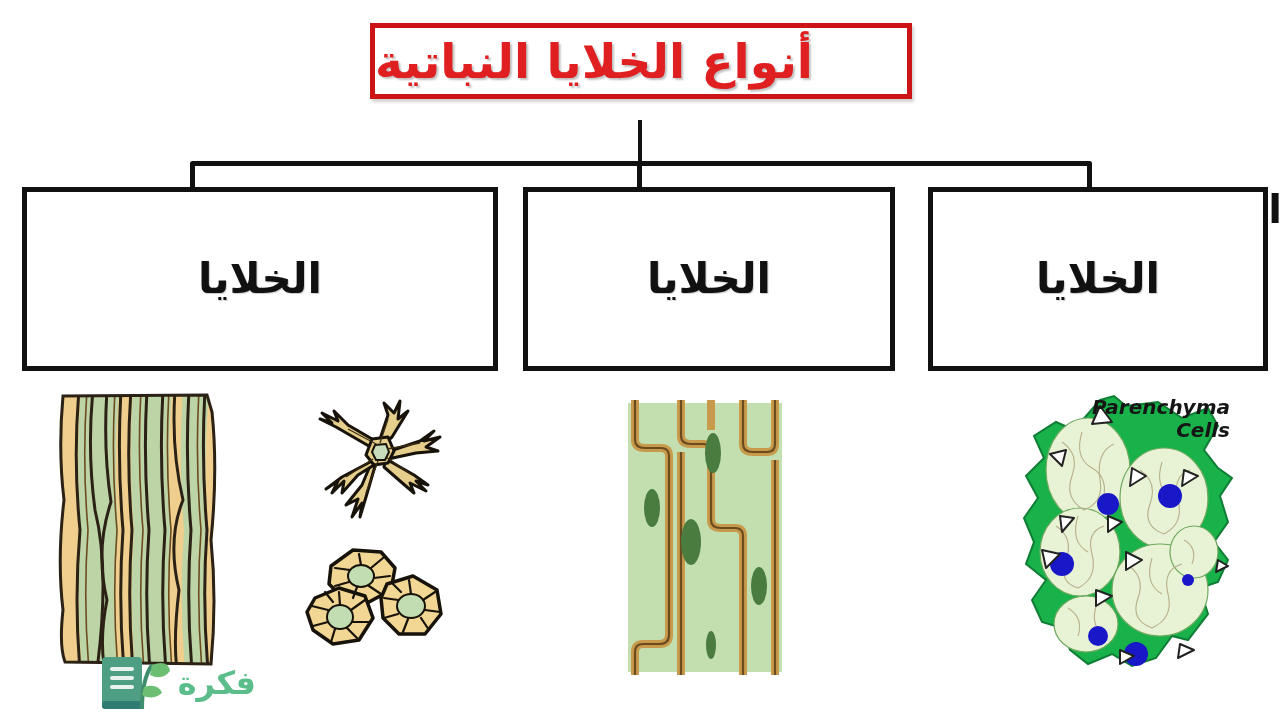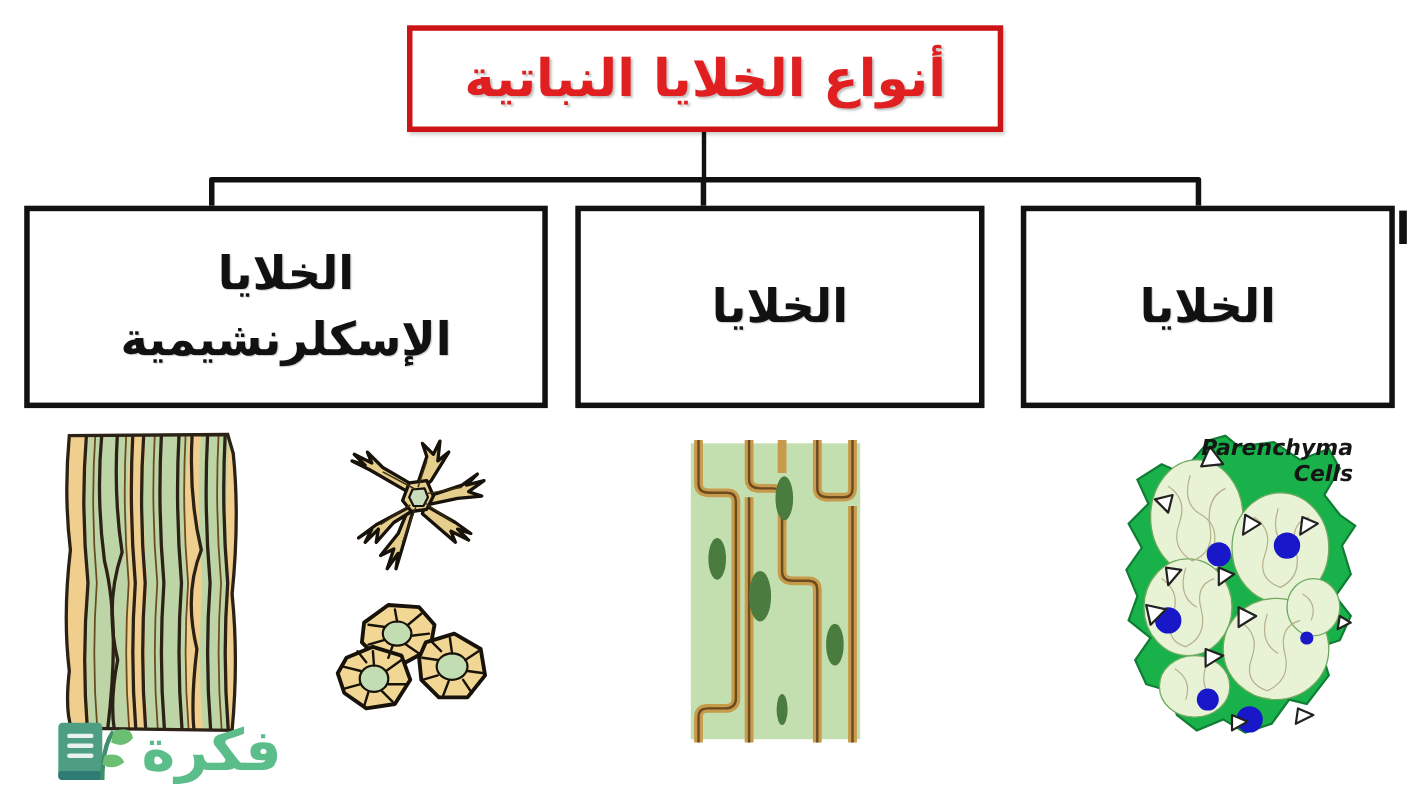"أنواع الخلايا النباتية" #title-box { height: 97px -> 76px; justify-content: center -> none }
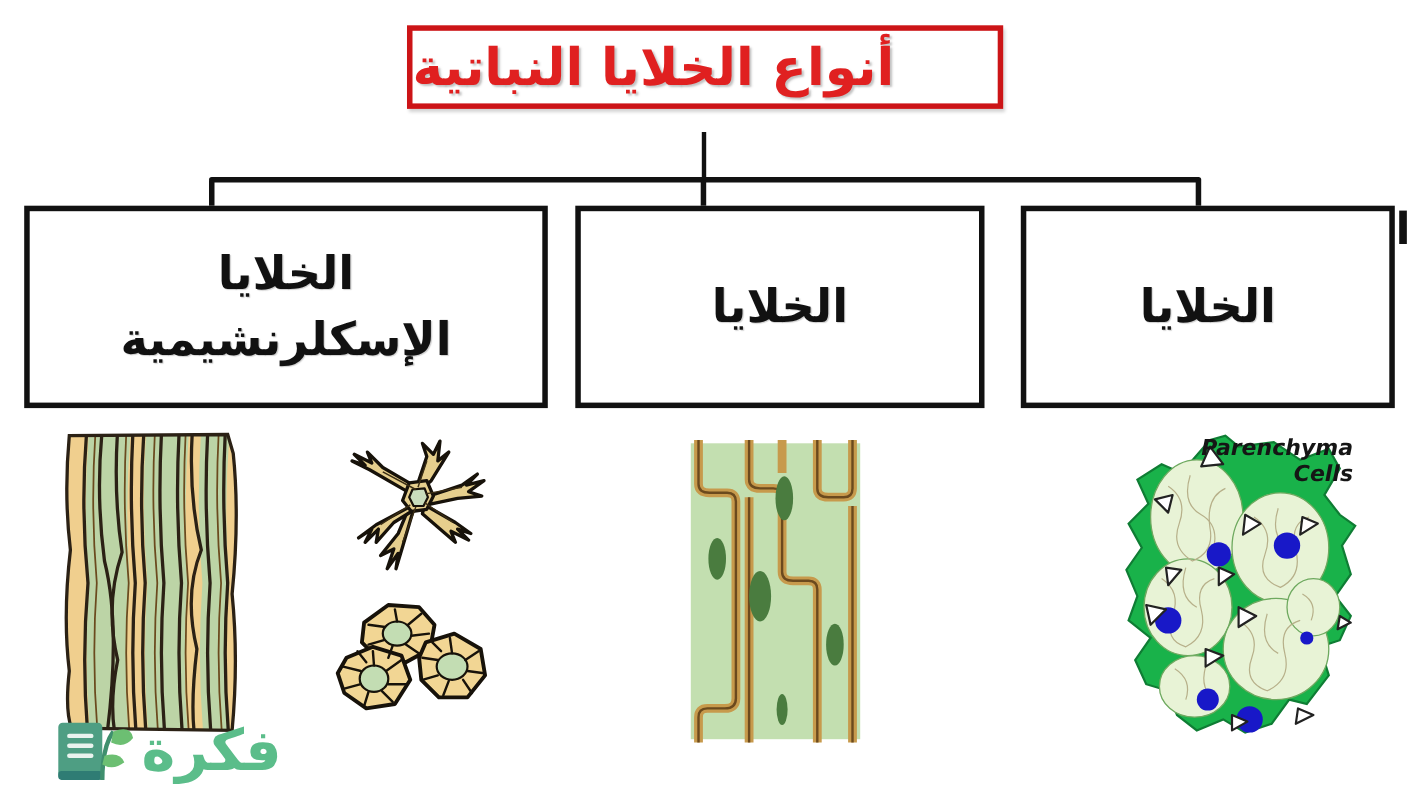"الإسكلرنشيمية" div.cat-line { html: <div>الإسكلرنشيمية</div> -> none }
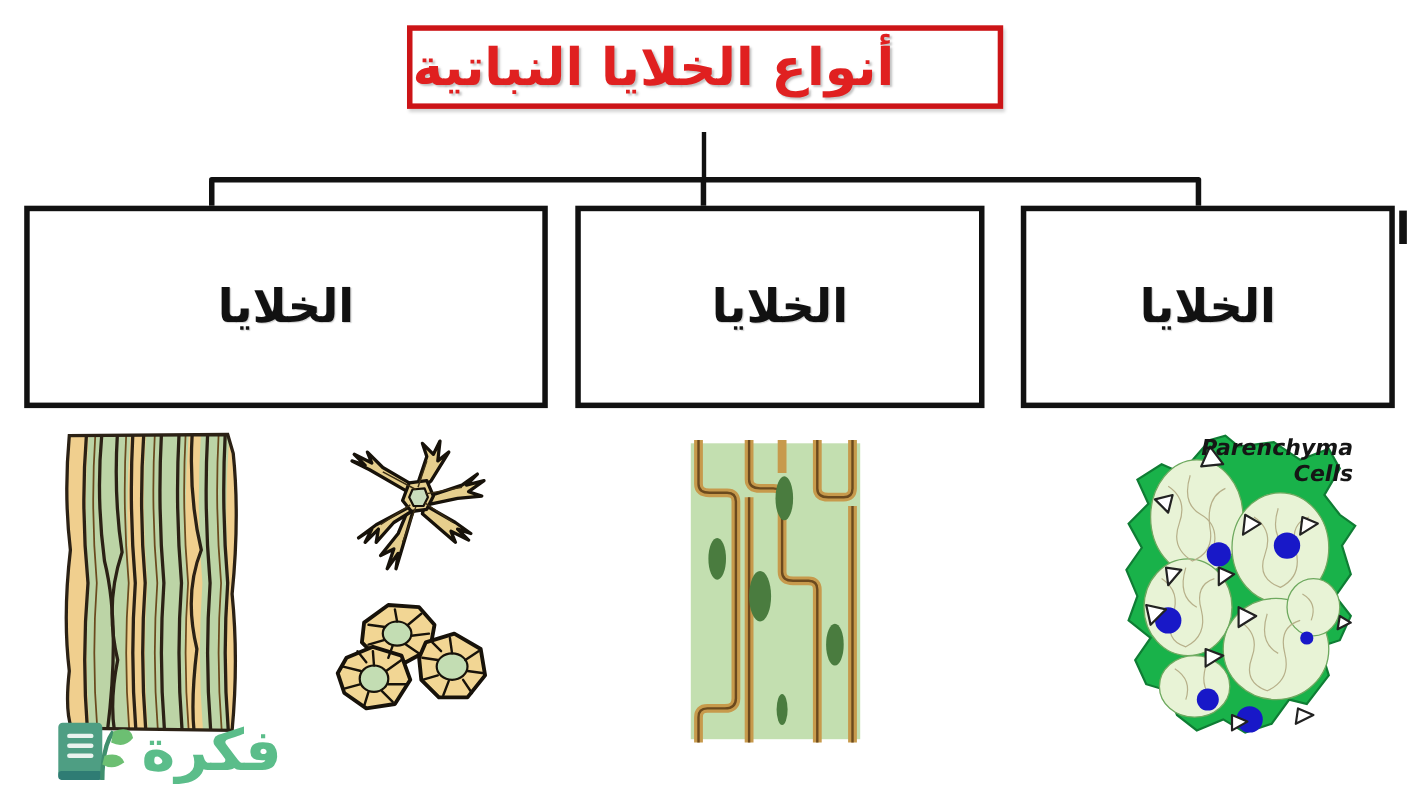"فكرة" #watermark-text { font-size: 52px -> 32px }
